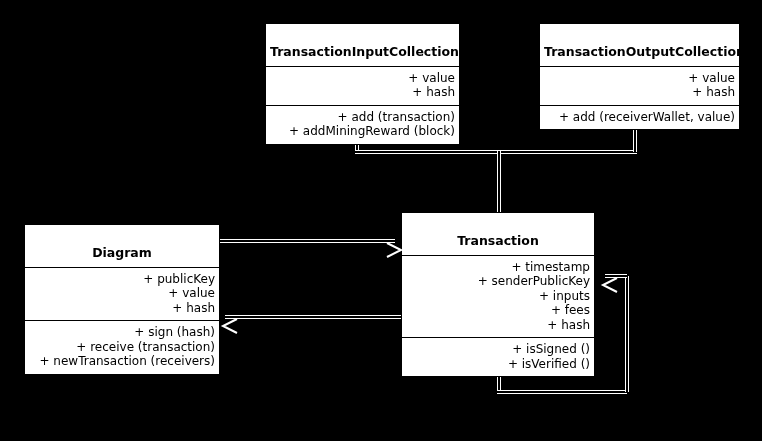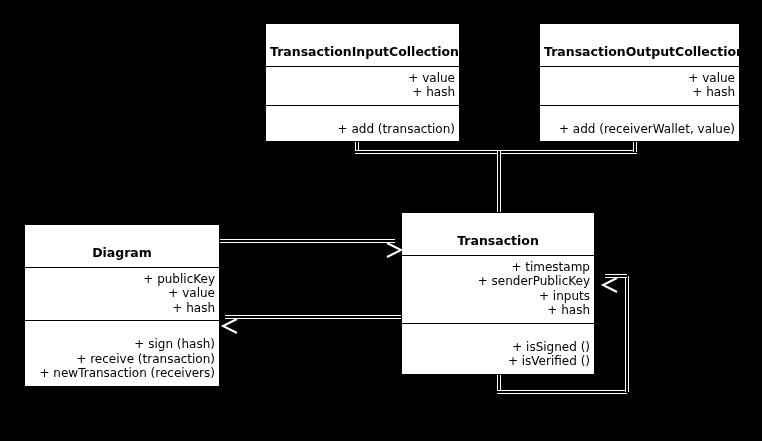"+ add (transaction)" .uml-compartment.last { margin-top: 12px -> none }
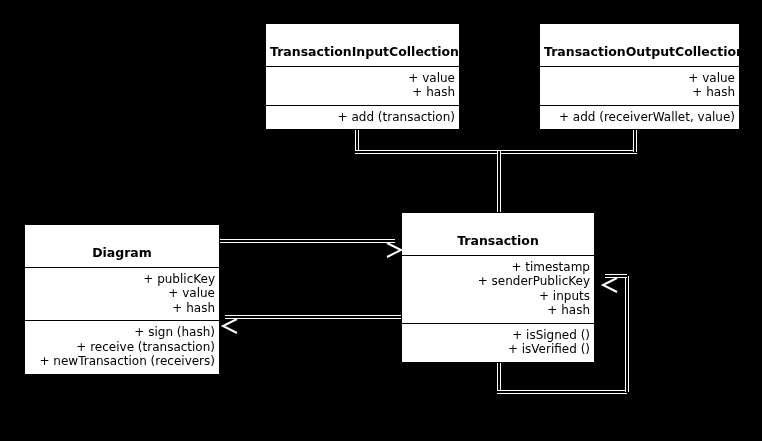"+ addMiningReward (block)" div.uml-row { html: none -> <div>+ addMiningReward (block)</div> }
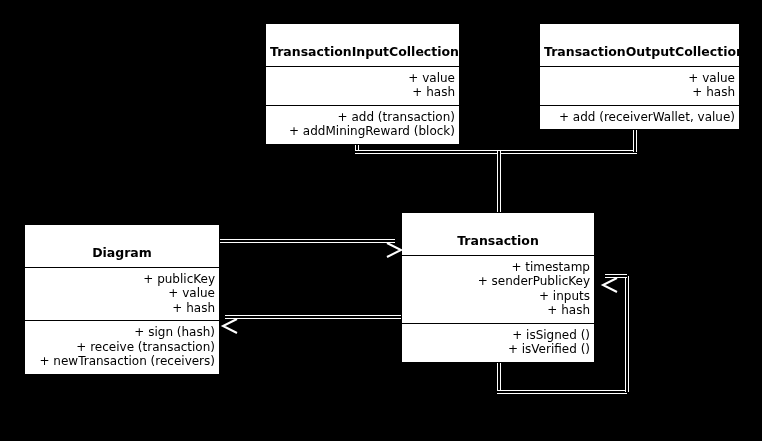"+ fees" div.uml-row { html: none -> <div>+ fees</div> }
